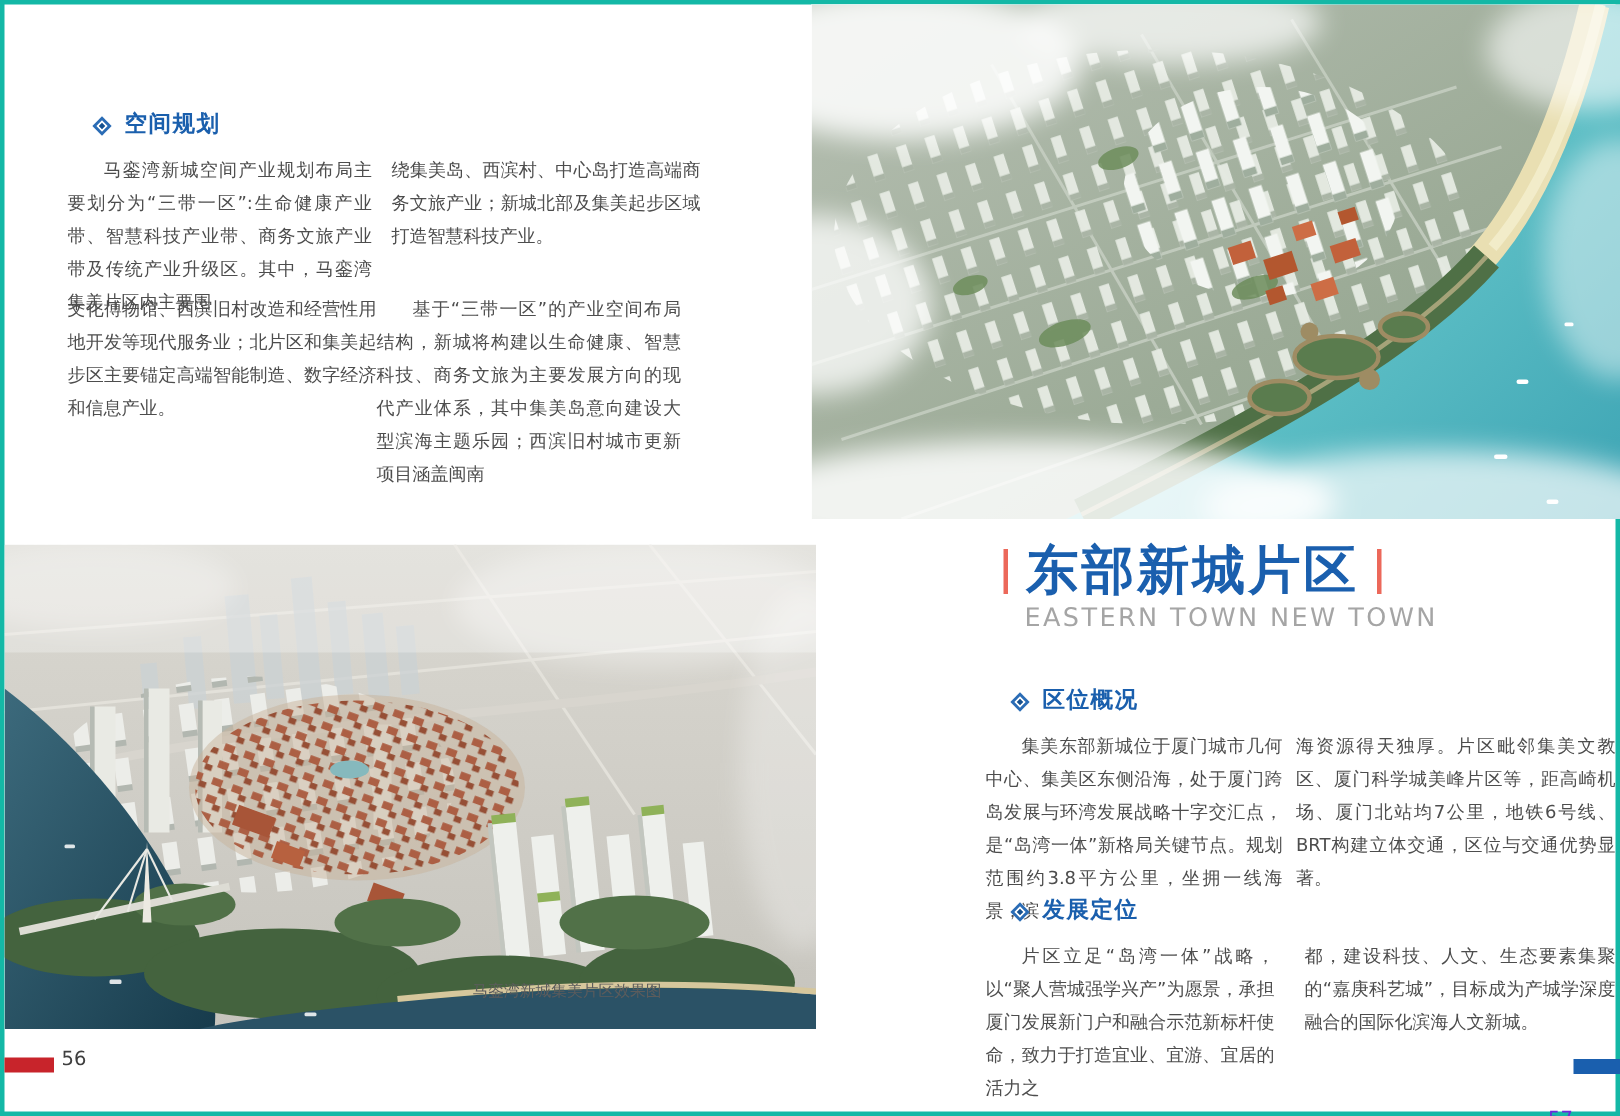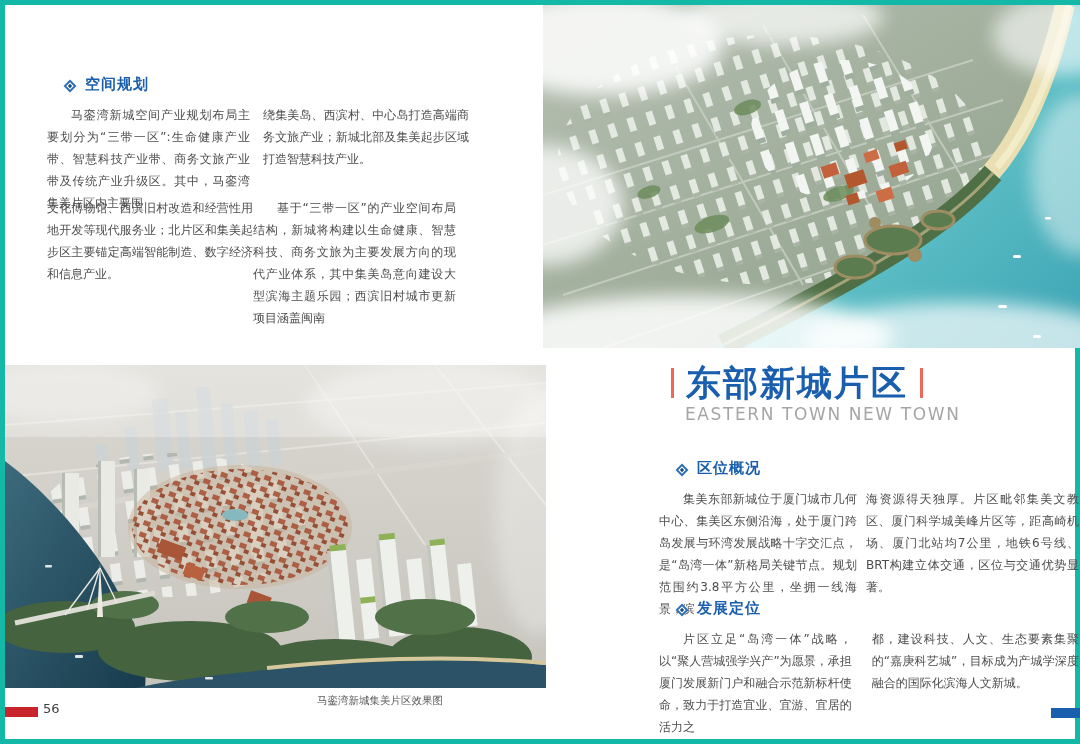"空间规划" .canvas { border: 5px solid #14b8a6 -> 3px solid #14b8a6 }
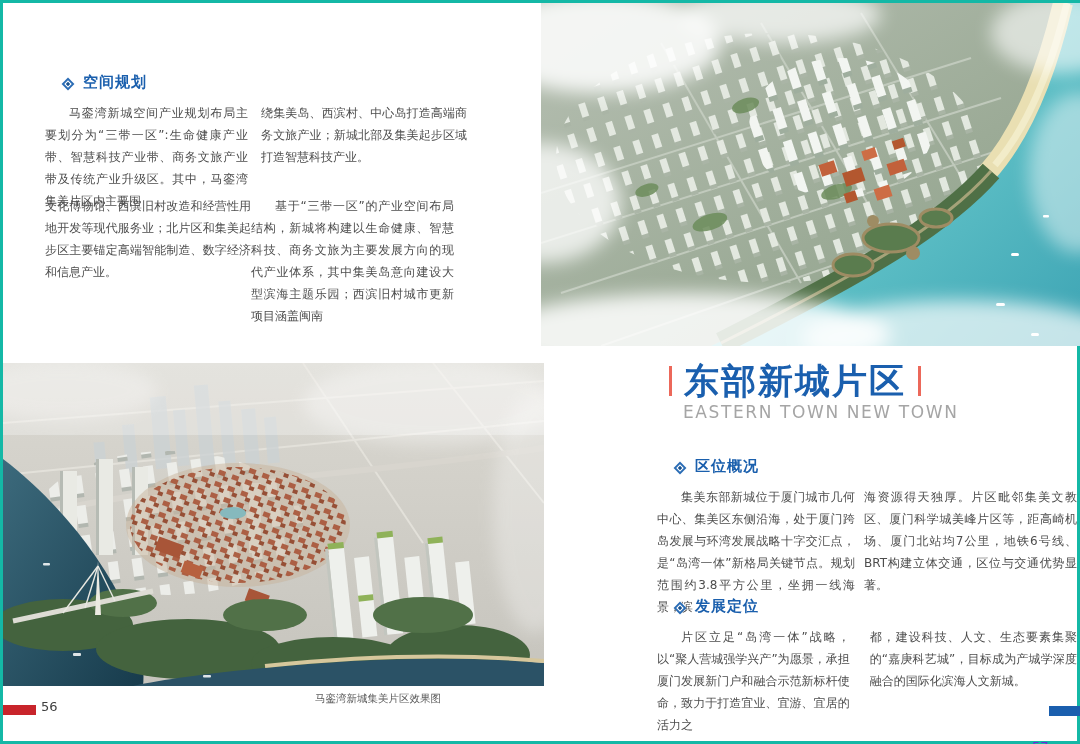"马銮湾新城集美片区效果图" .caption { top: 689px -> 651px }
